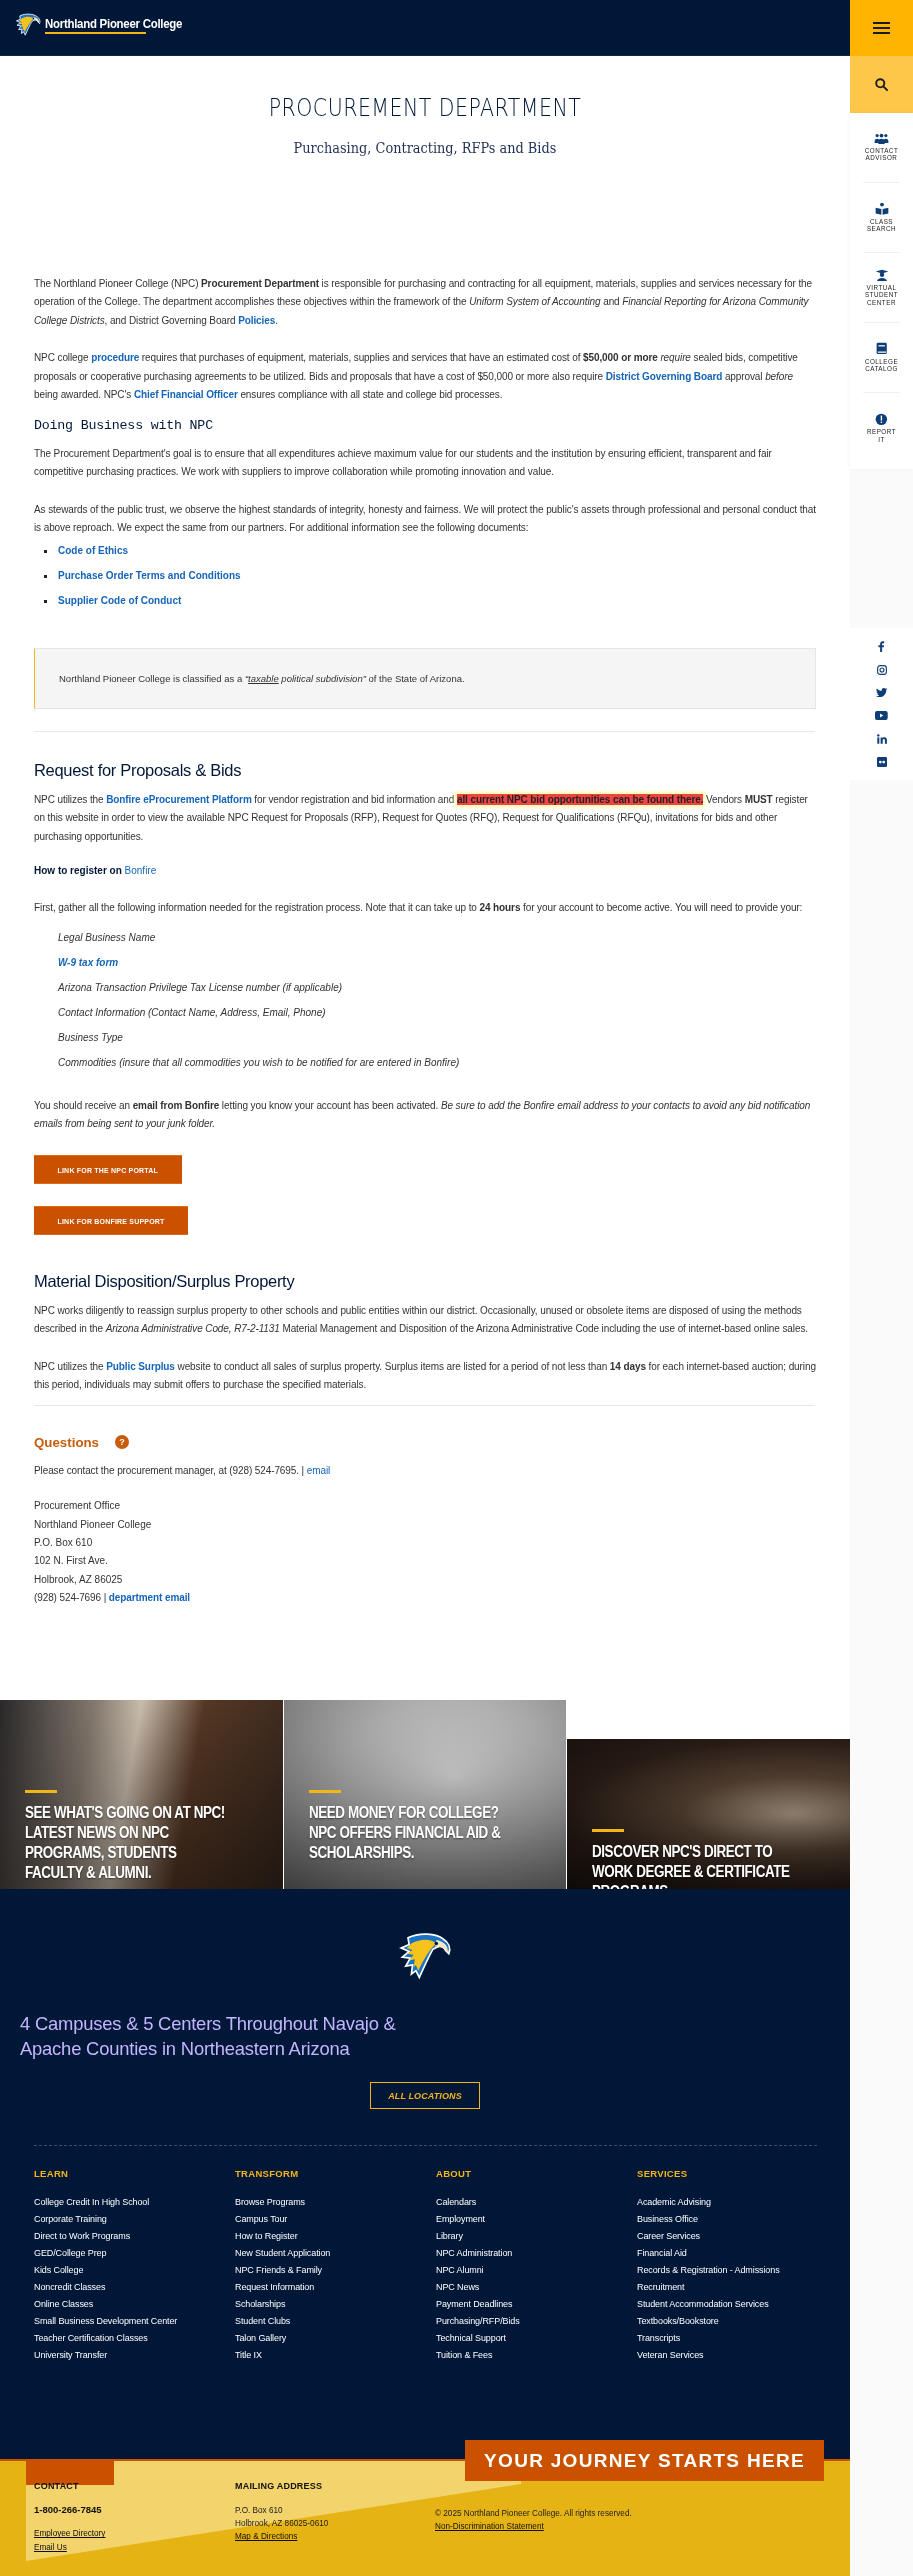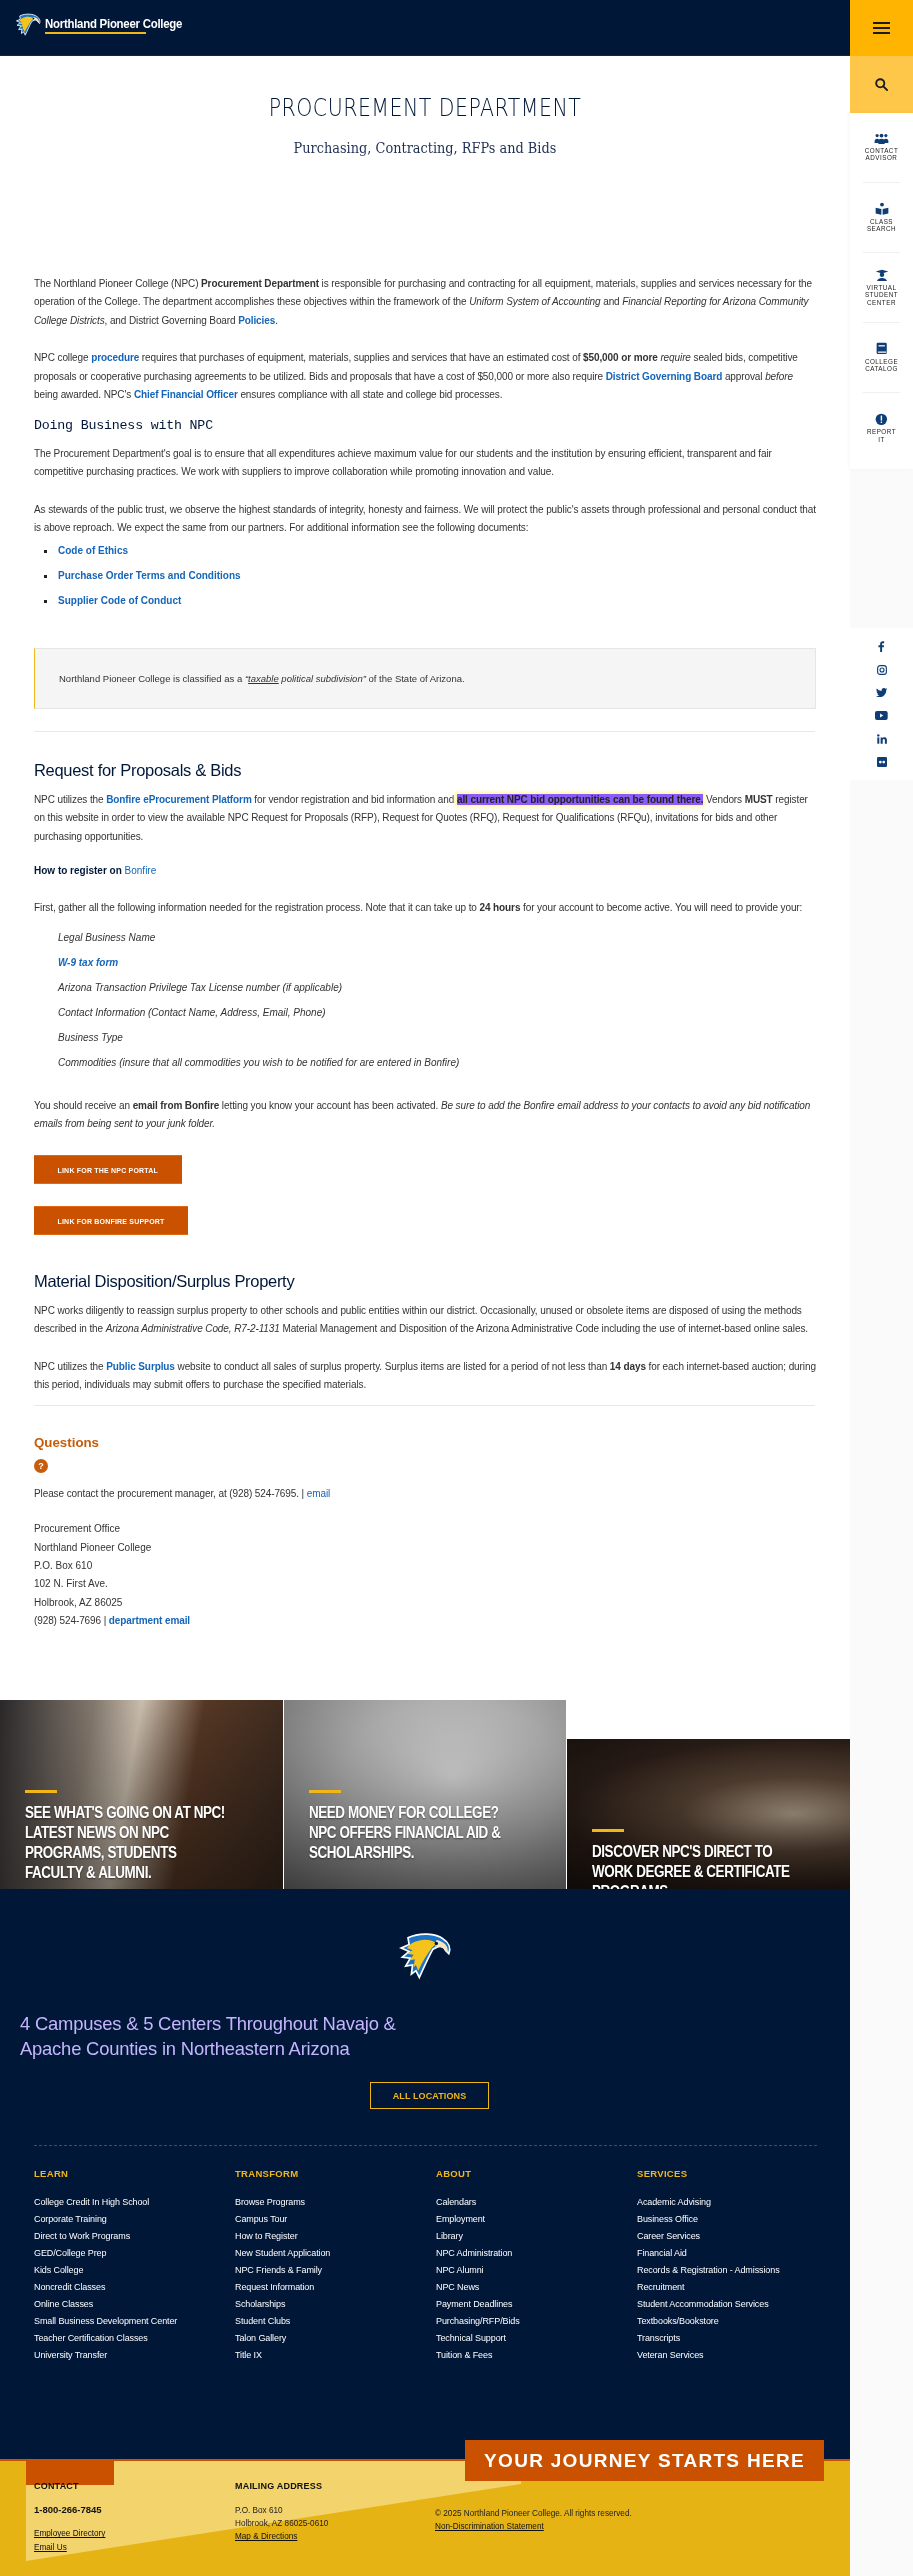"all current NPC bid opportunities" .hl { background: #8b5cf6 -> #ef4444 }
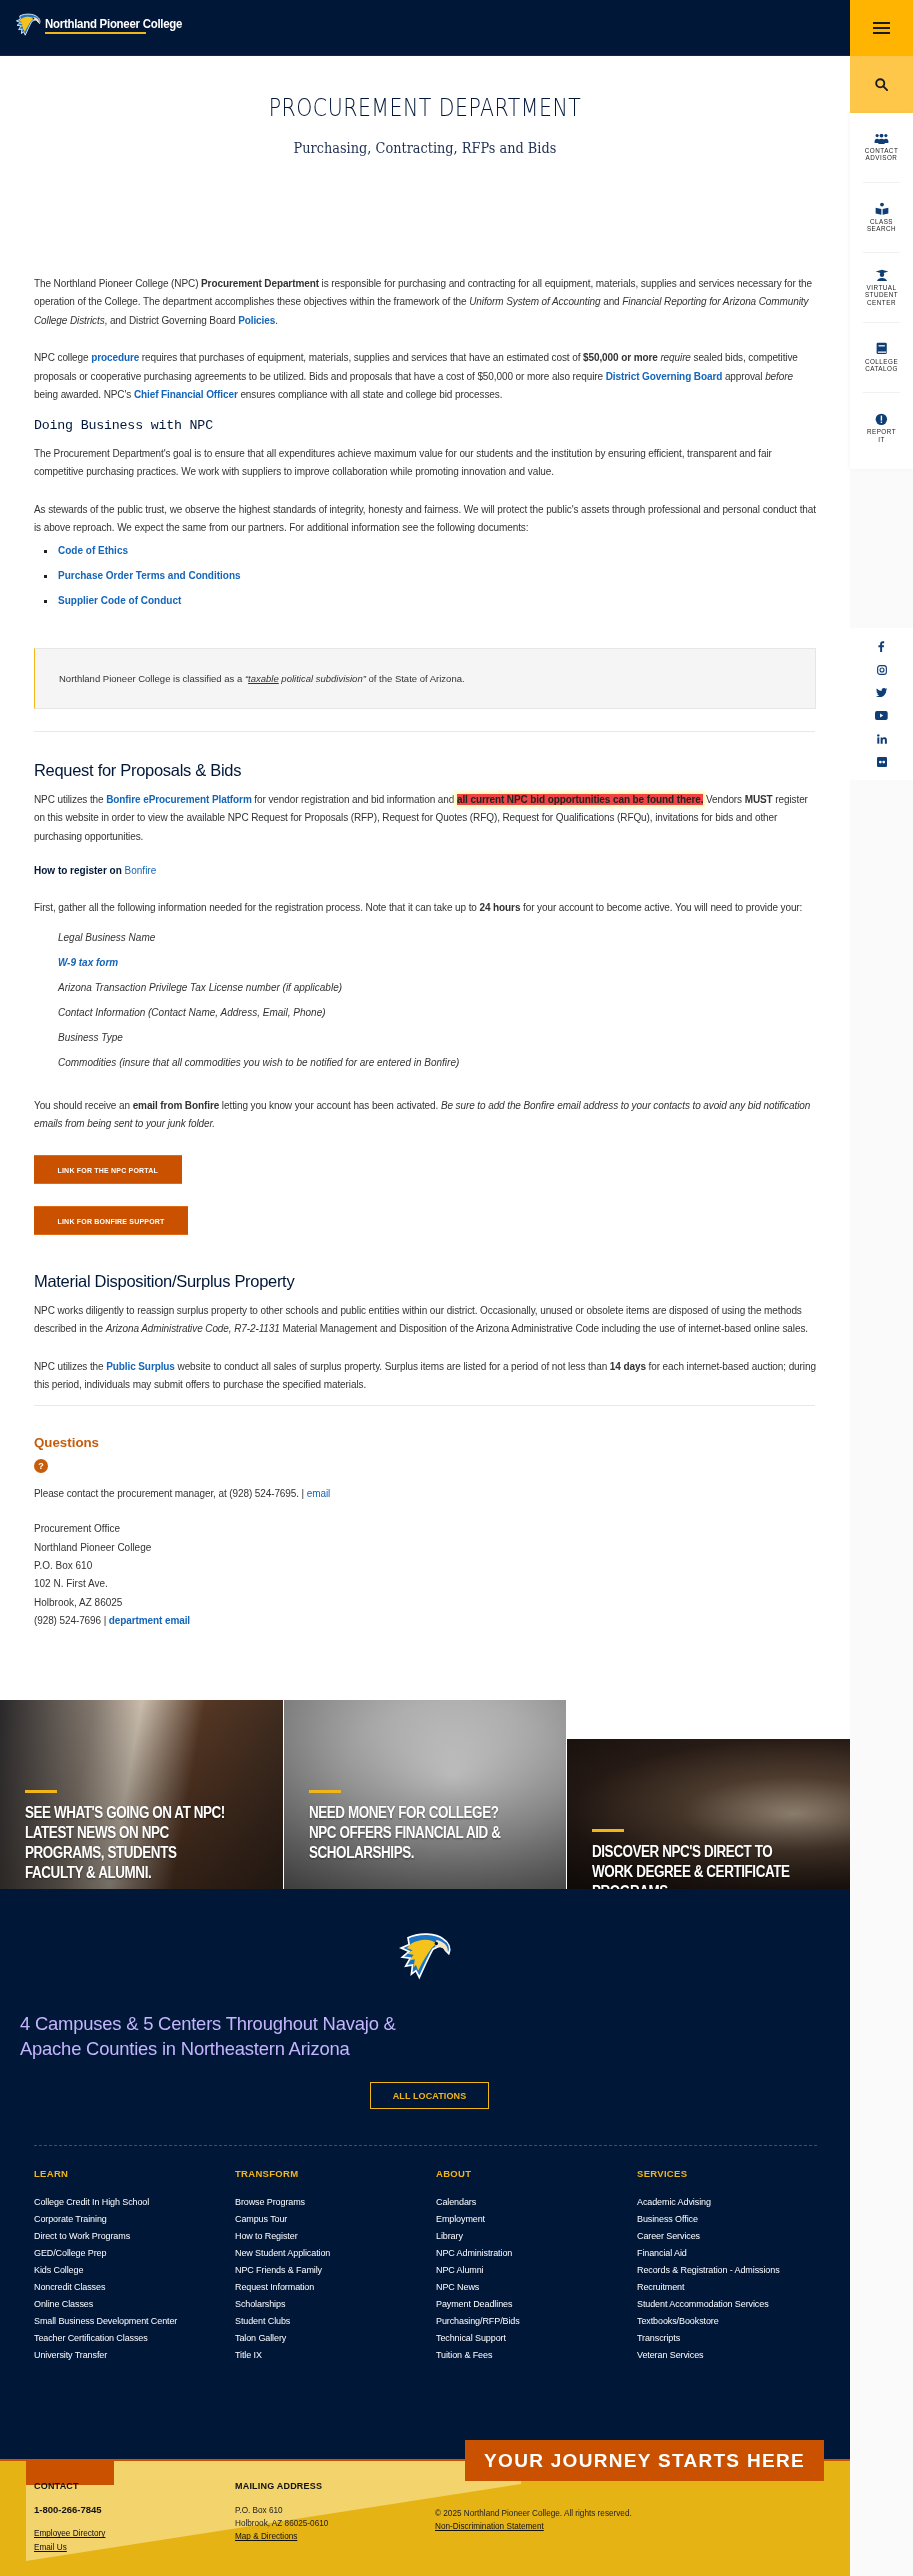"Questions" .questions { align-items: flex-start -> center; flex-direction: column -> none; gap: 9px -> 16px }
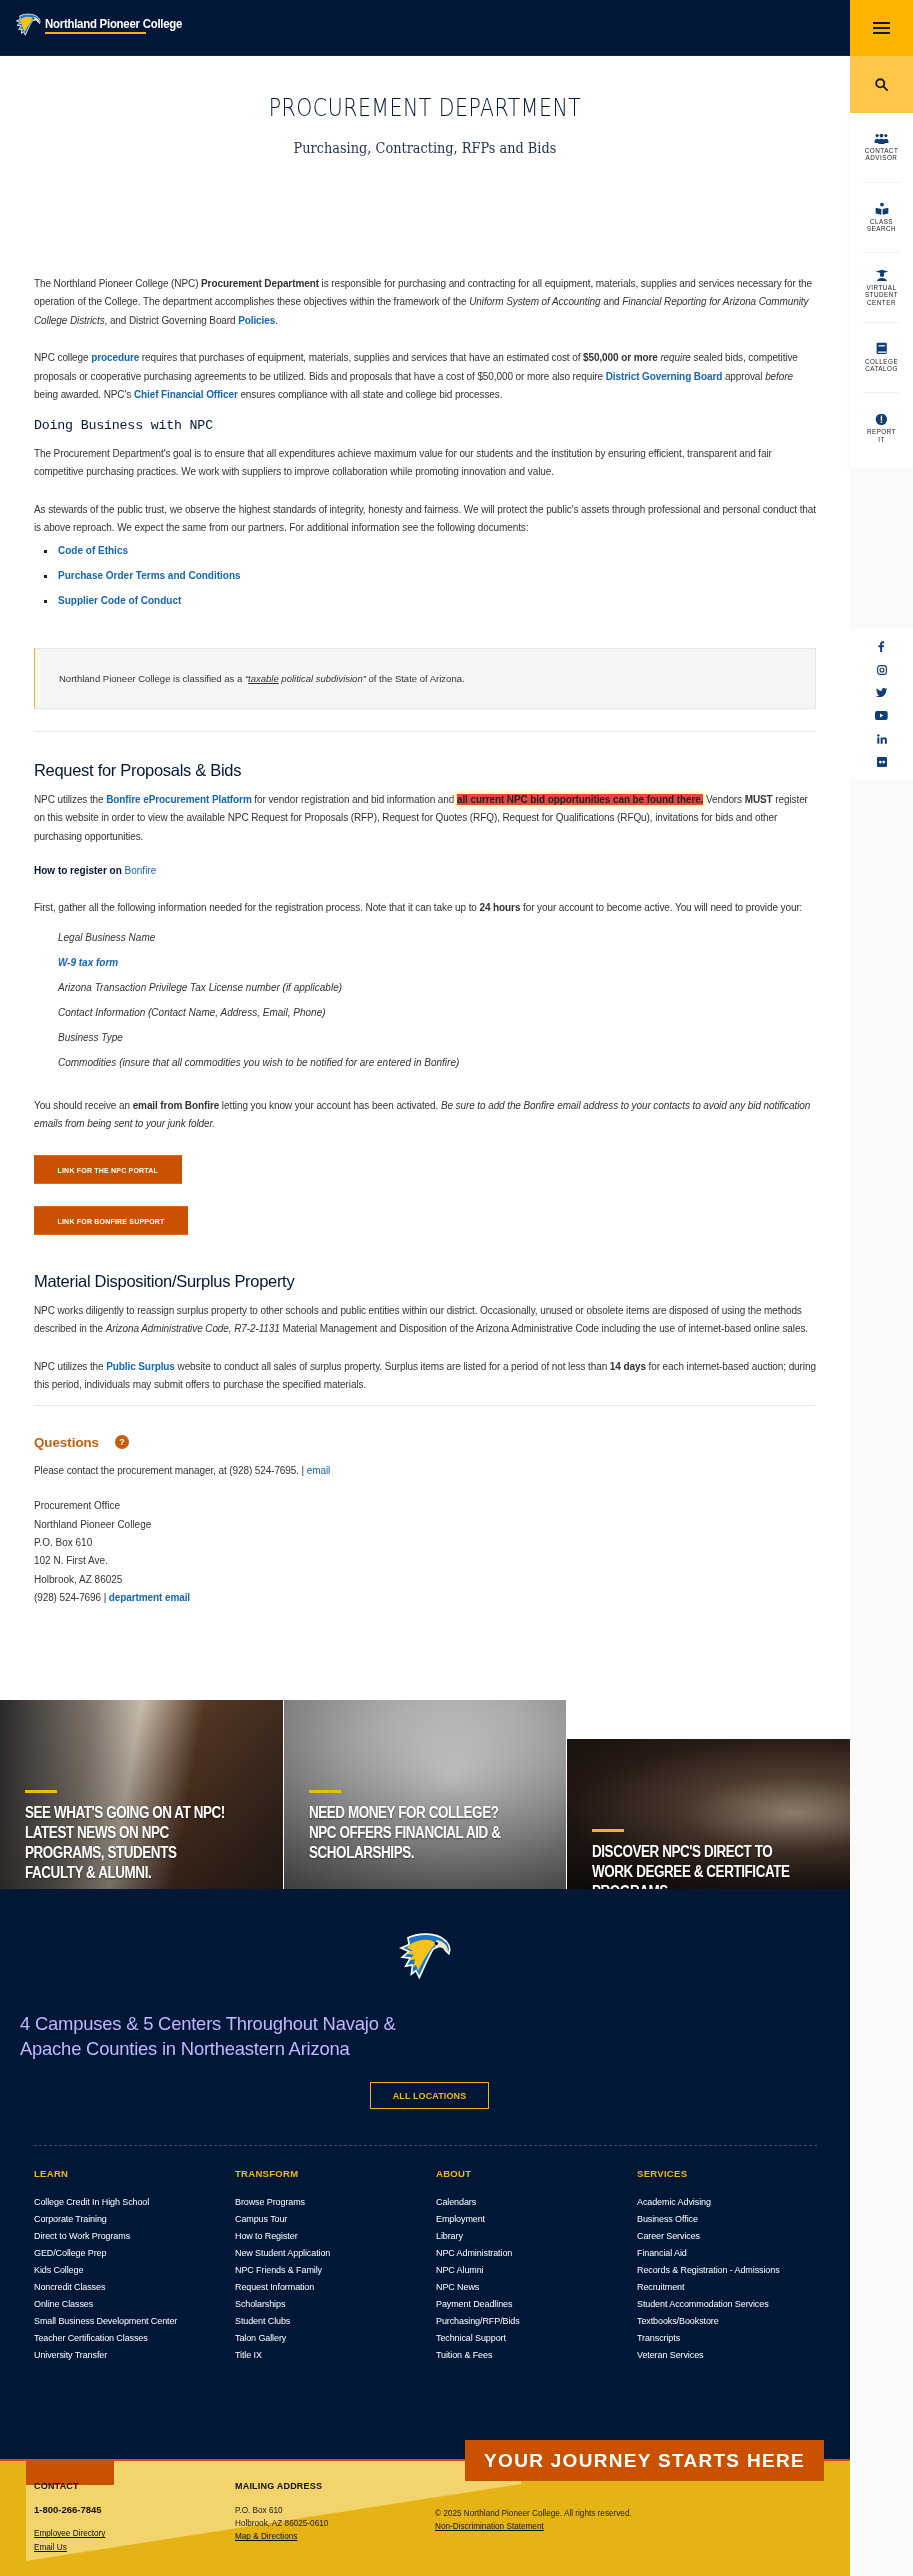"ALL LOCATIONS" .footer .all-loc { font-style: none -> italic; width: 119px -> 110px }
